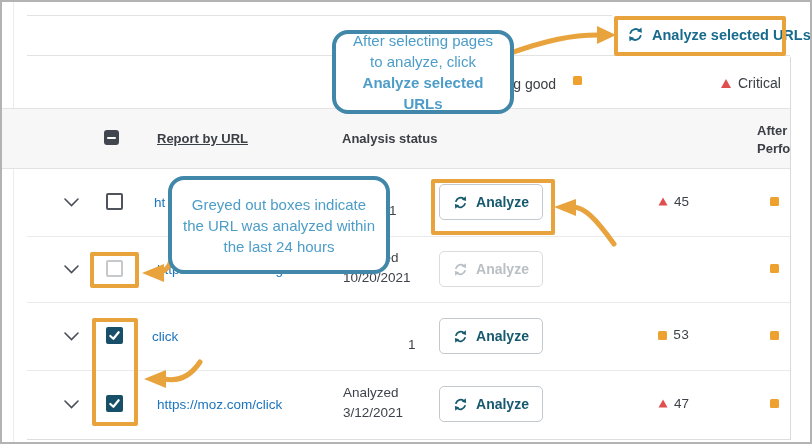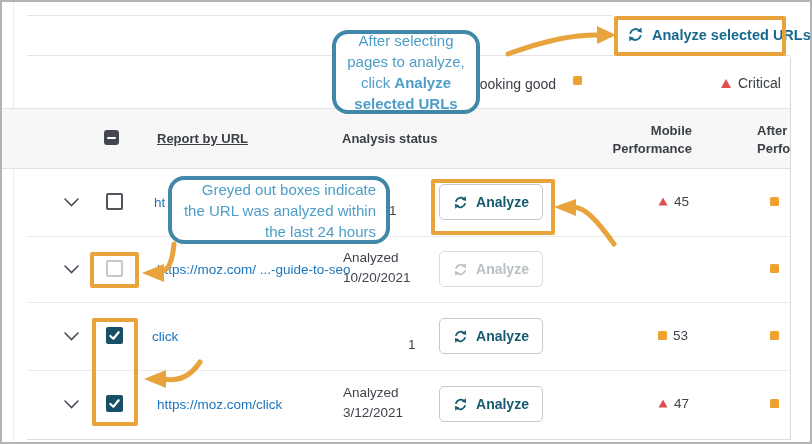"After selecting pages to analyze," div.callout { width: 148px -> 182px }
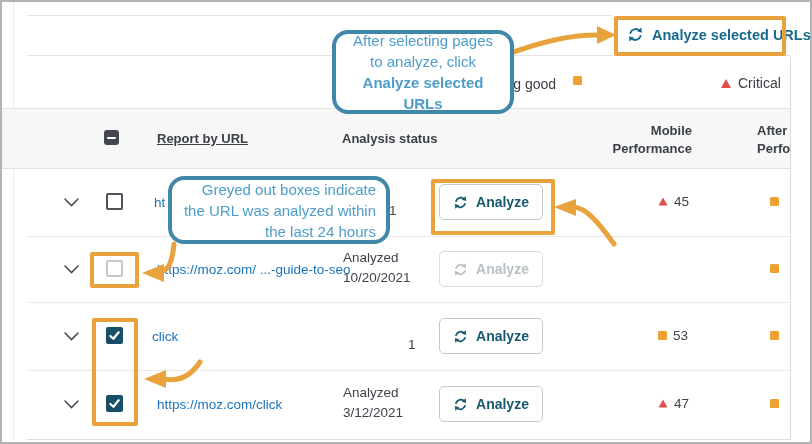"Mobile" div.colhead { html: <div> <span>Mobile</span><br> <span>Performance</span> </div> -> none }
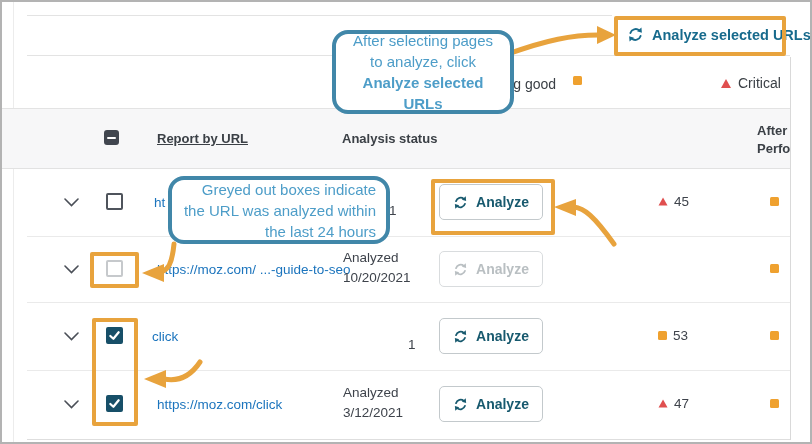"Greyed out boxes indicate the" div.callout { height: 68px -> 98px; text-align: right -> none }
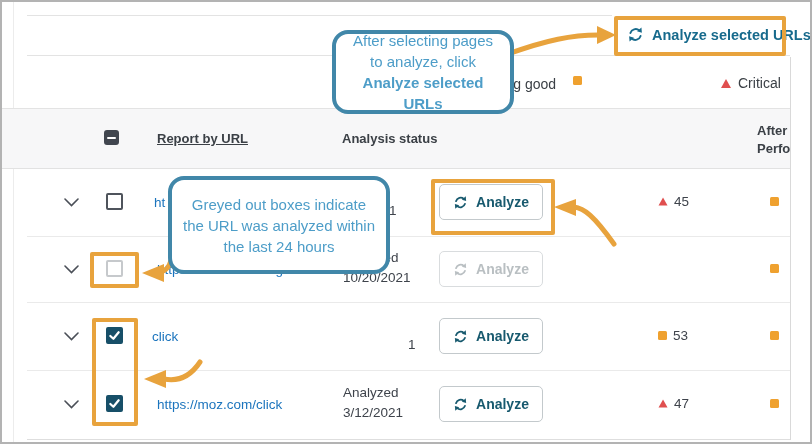"53" div.perf { font-family: none -> Liberation Mono, monospace }
